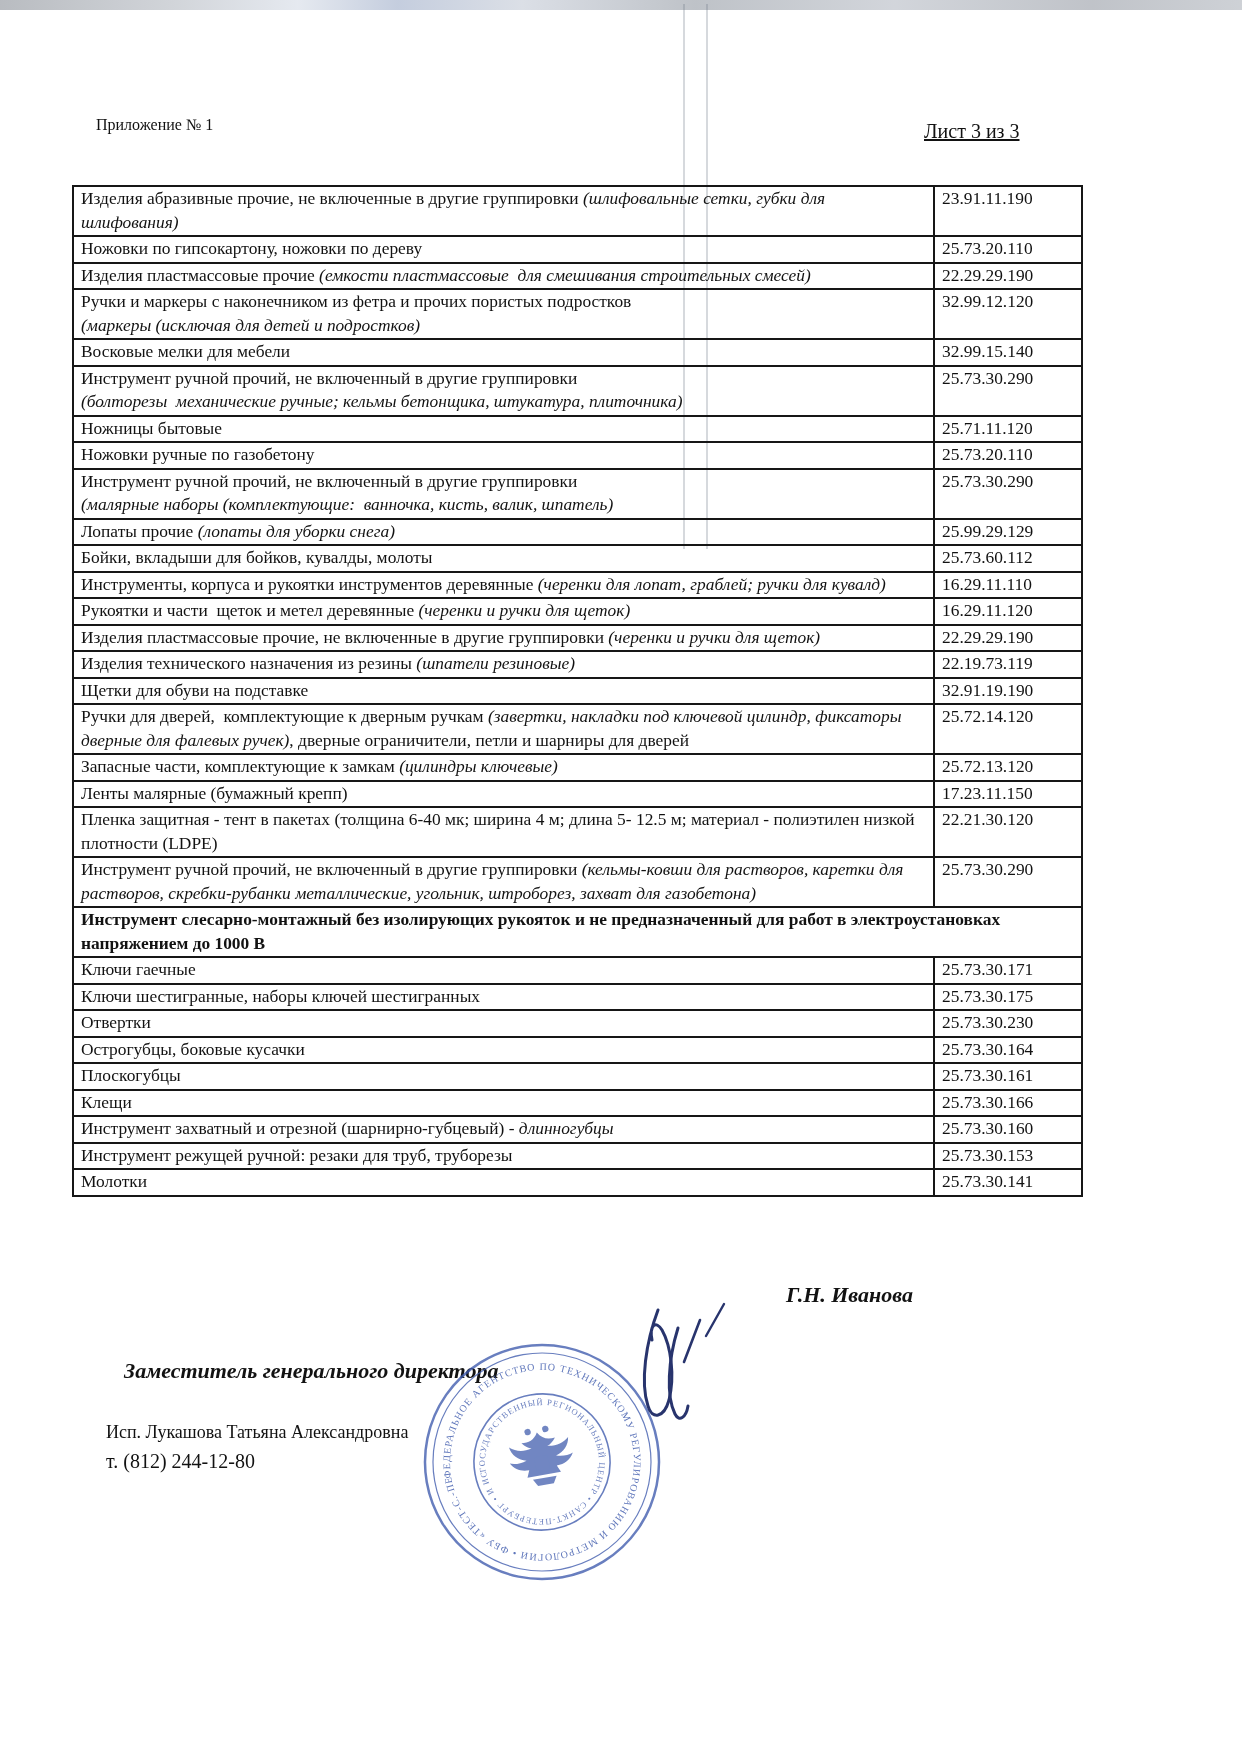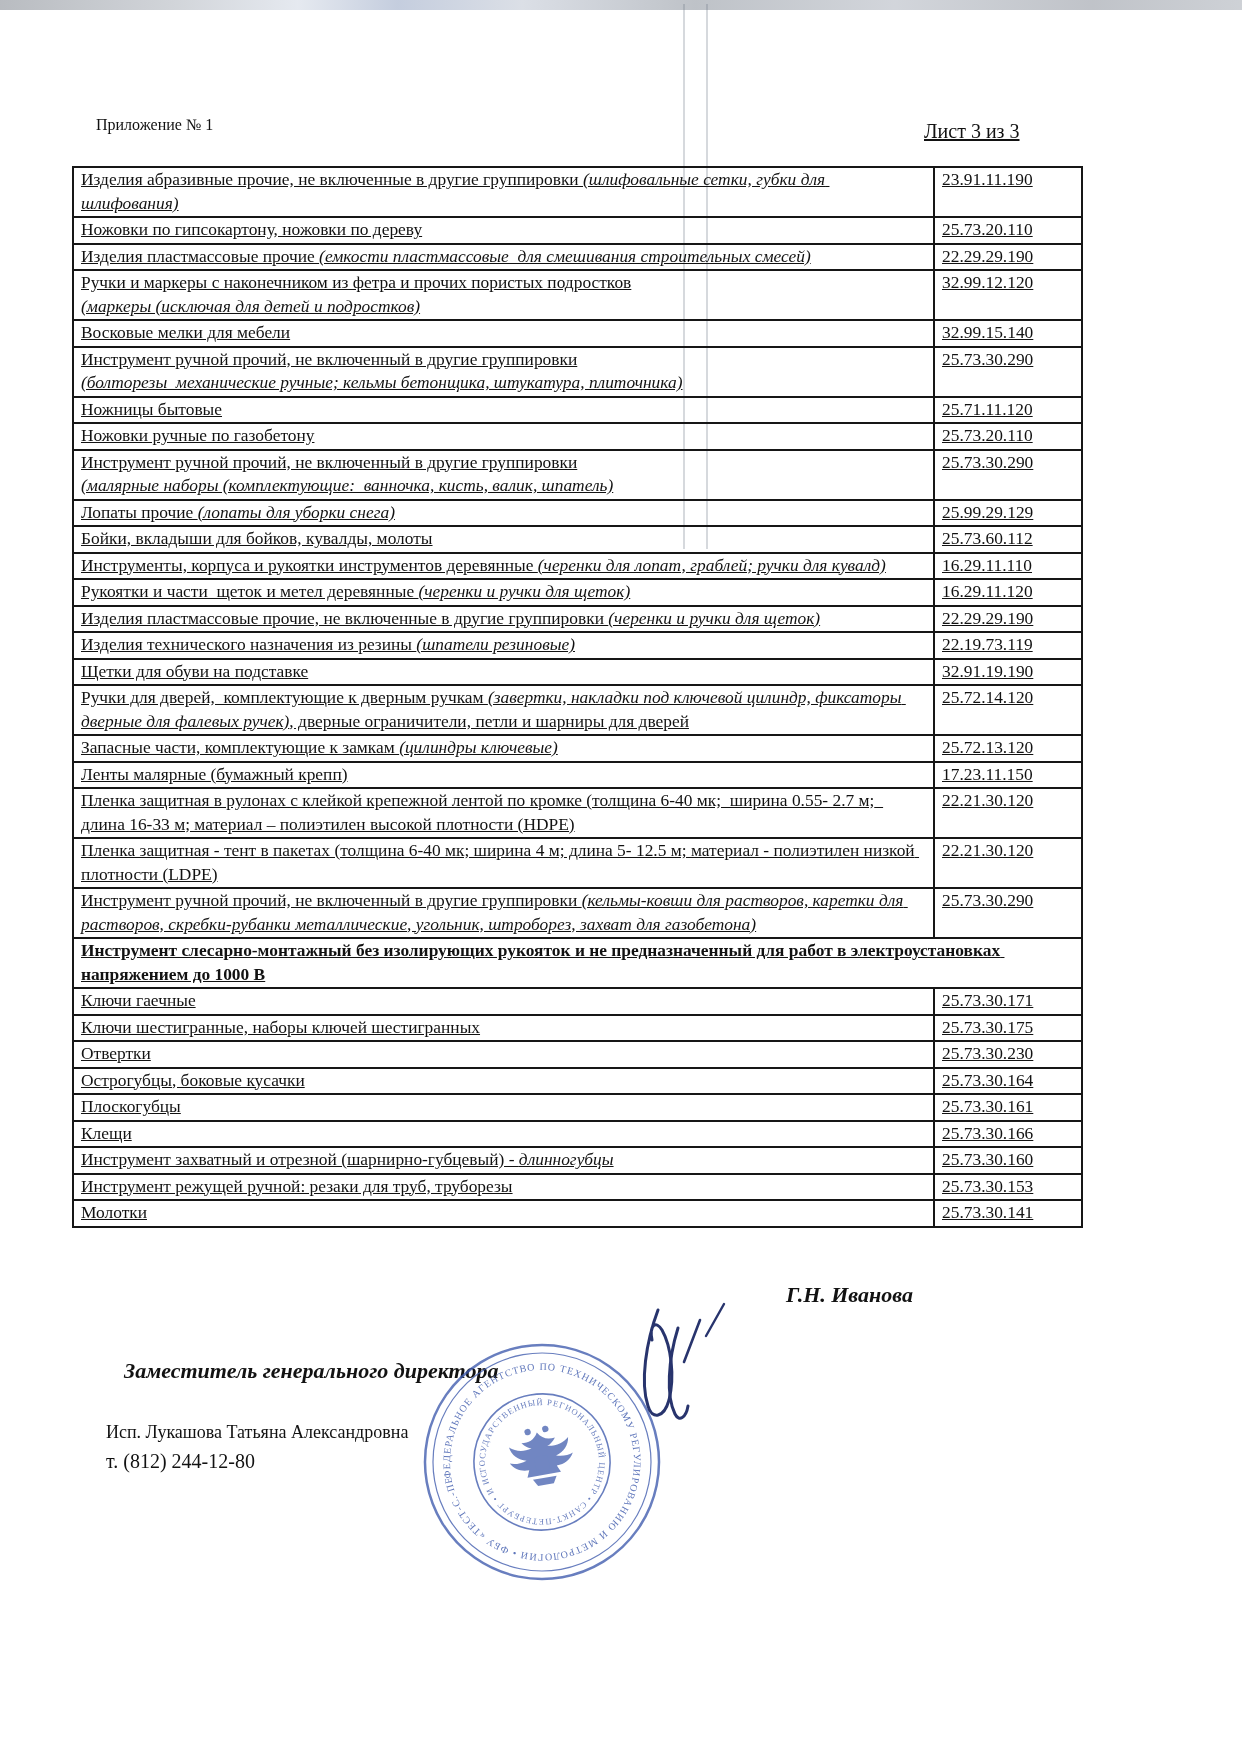"Изделия абразивные прочие, не включенные" table.doc { text-decoration: underline -> none; top: 166px -> 185px }
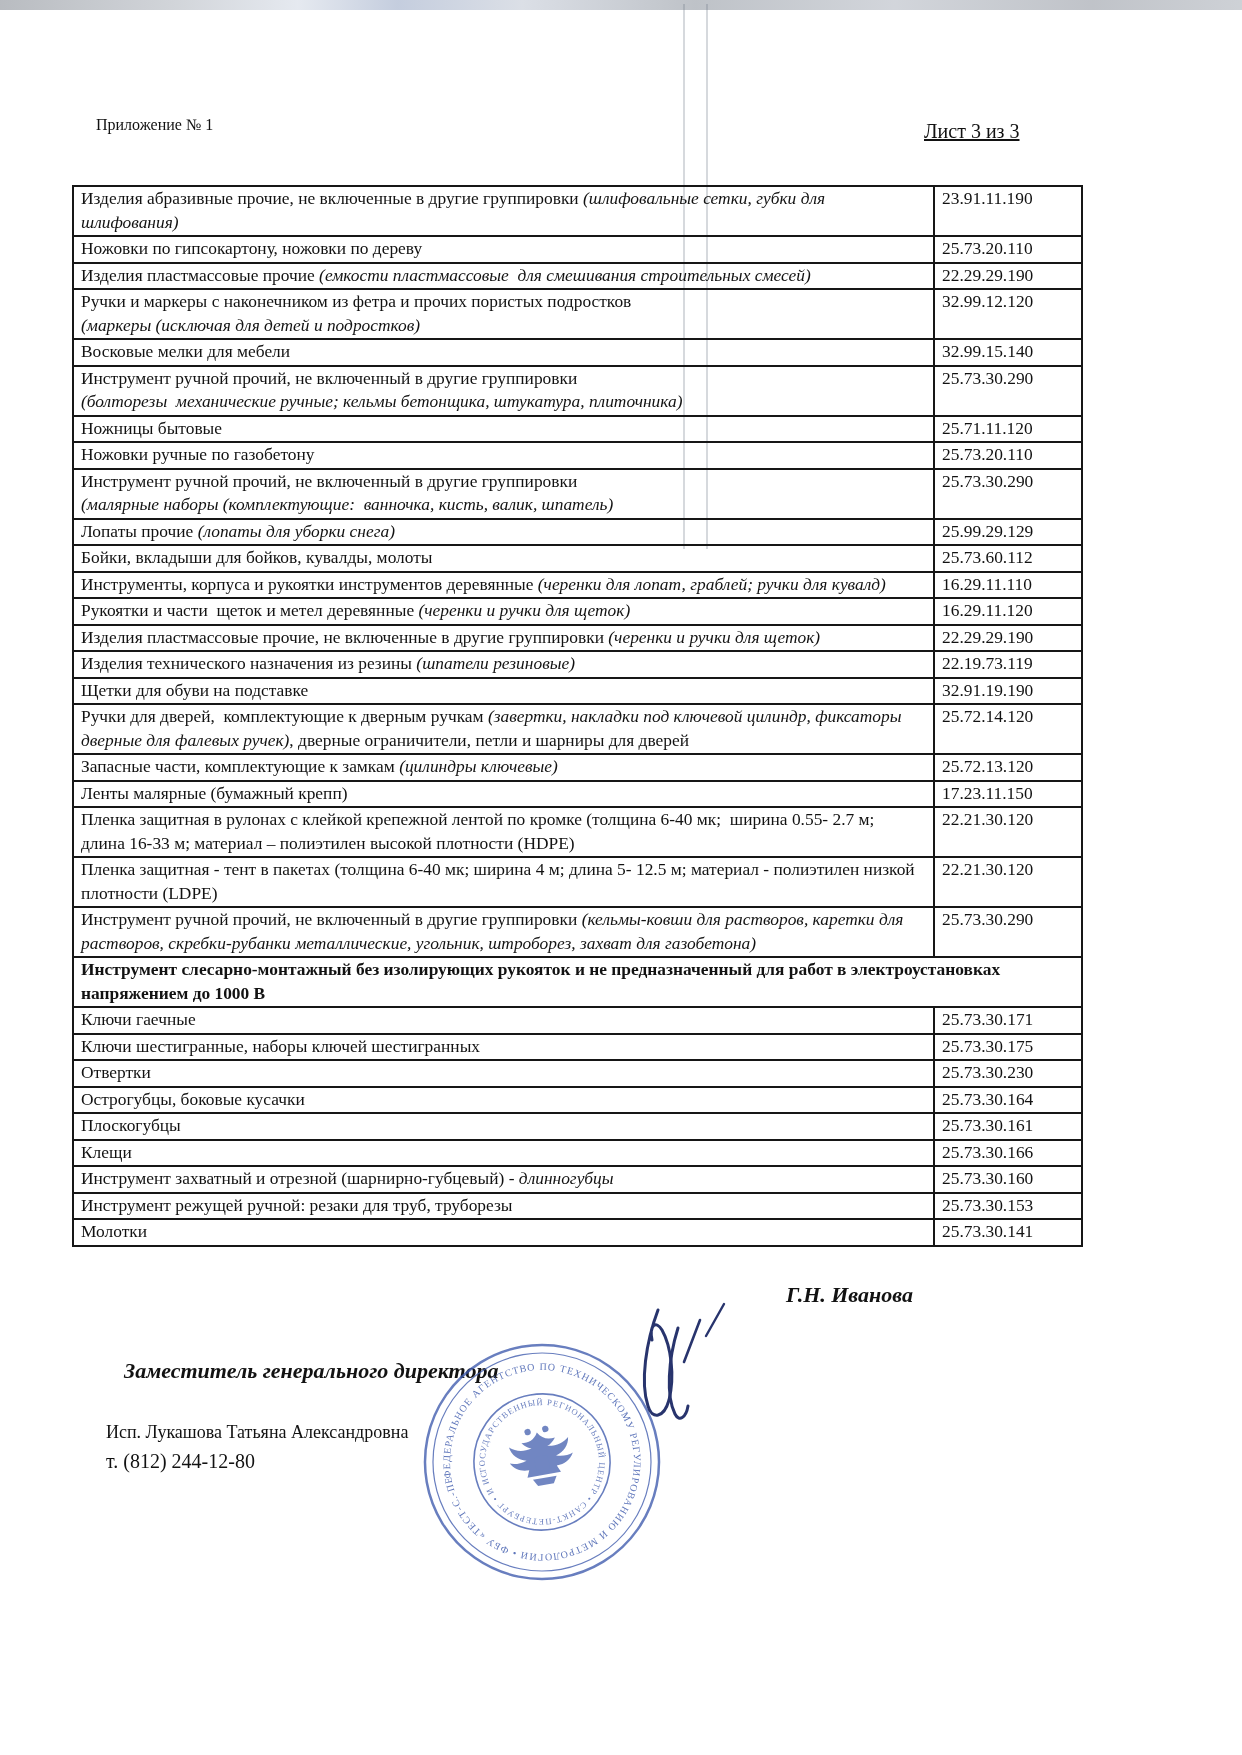"Пленка защитная в рулонах с" tr { html: <tr> <td><span>Пленка защитная в рулонах с клейкой крепежной лентой по кромке (толщина 6-40 мк; ширина 0.55- 2.7 м; длина 16-33 м; материал – полиэтилен высокой плотности (HDPE)</span></td> <td>22.21.30.120</td> </tr> -> none }
